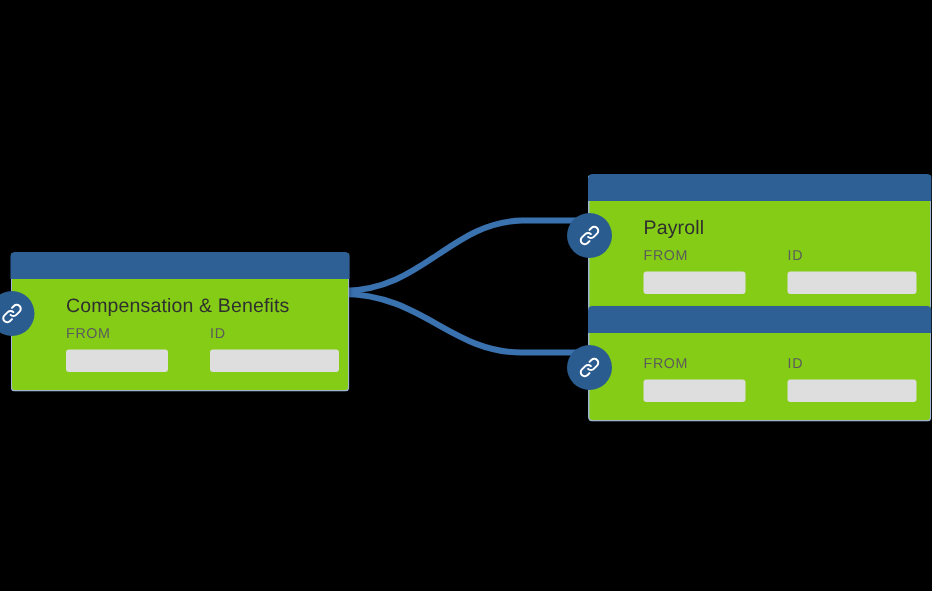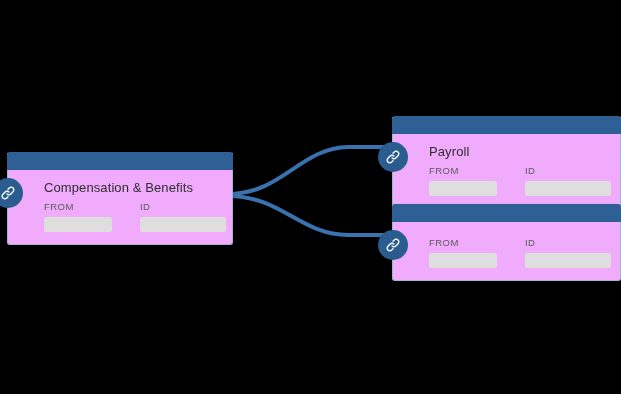"Payroll" .card { background: #f0abfc -> #84cc16 }
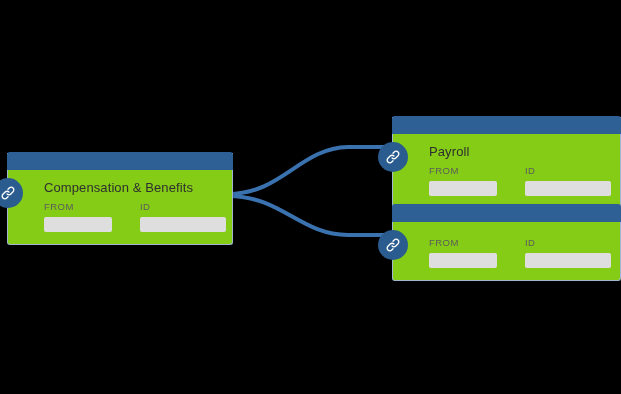"Compensation & Benefits" #card-compensation { top: 153px -> 169px }
